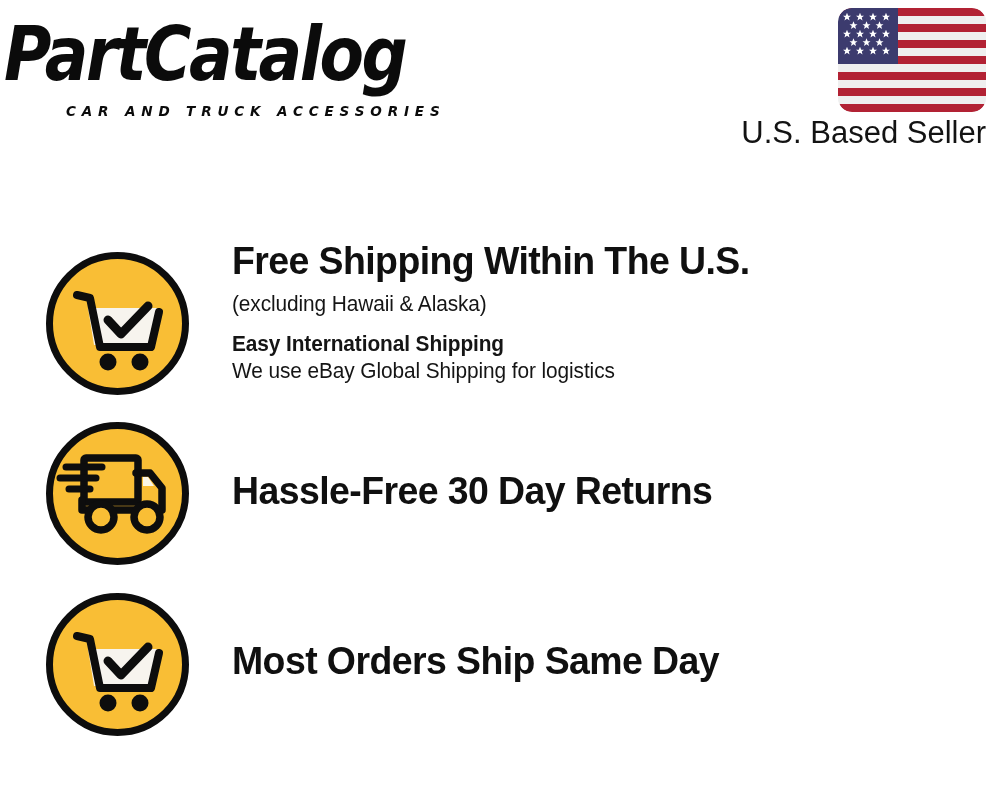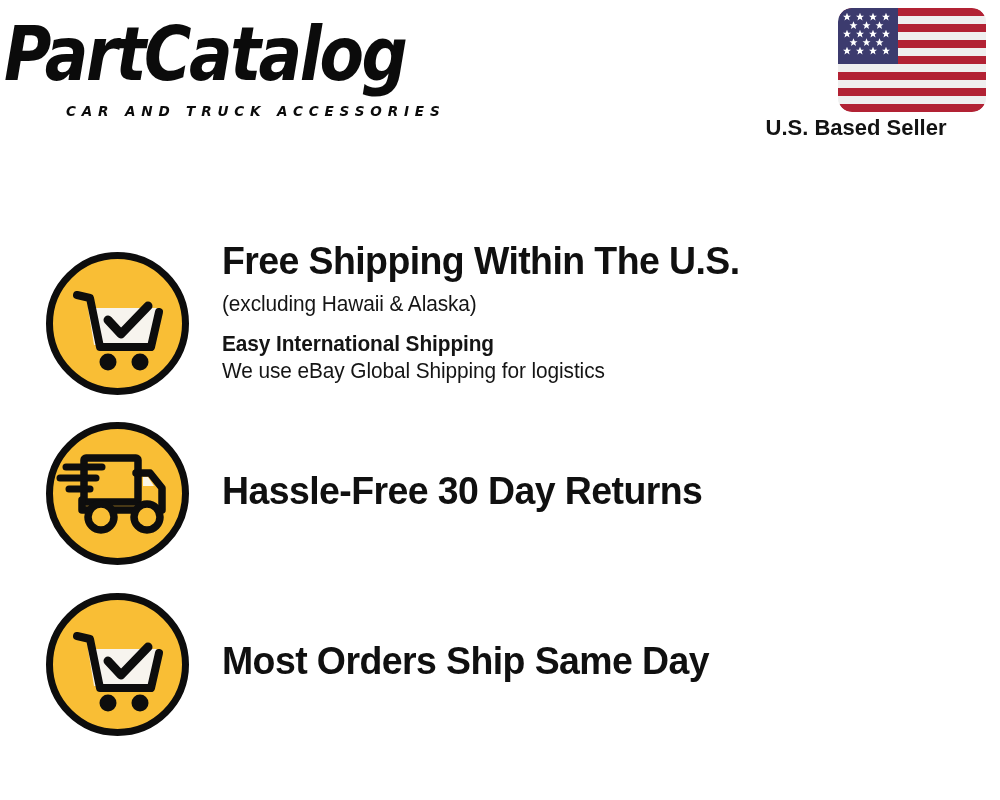"U.S. Based Seller" .seller-label { font-size: 22px -> 31px; font-weight: 700 -> 400; text-align: center -> right }
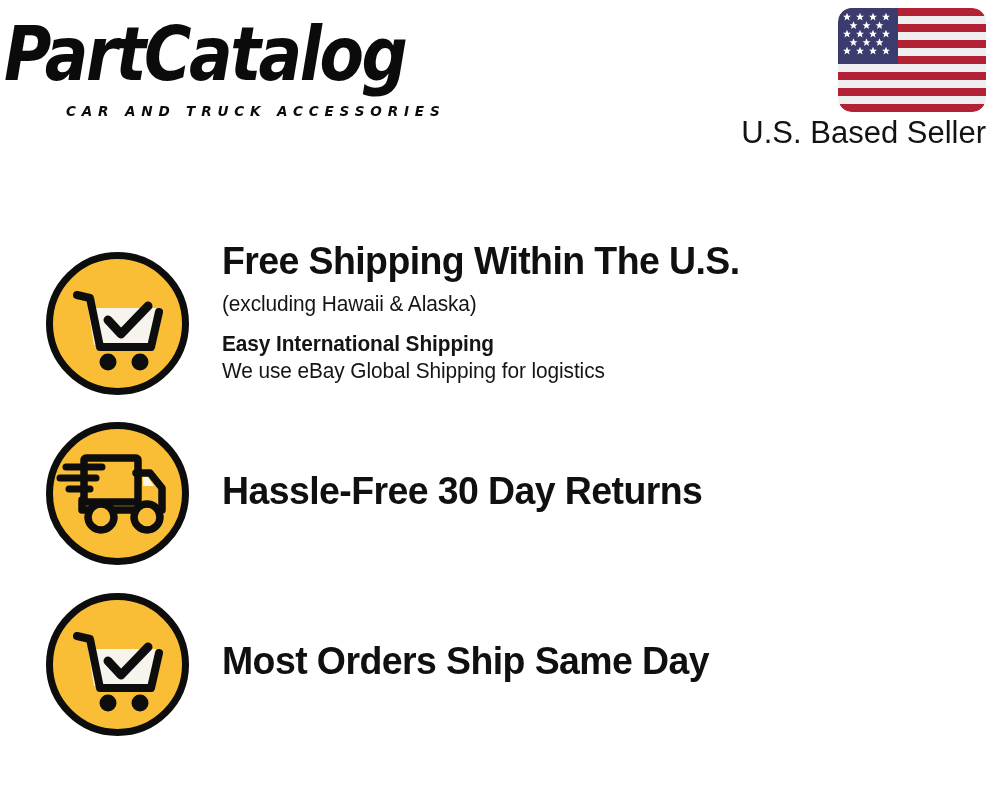"Free Shipping Within The U.S." .feature-text { left: 222px -> 232px }
